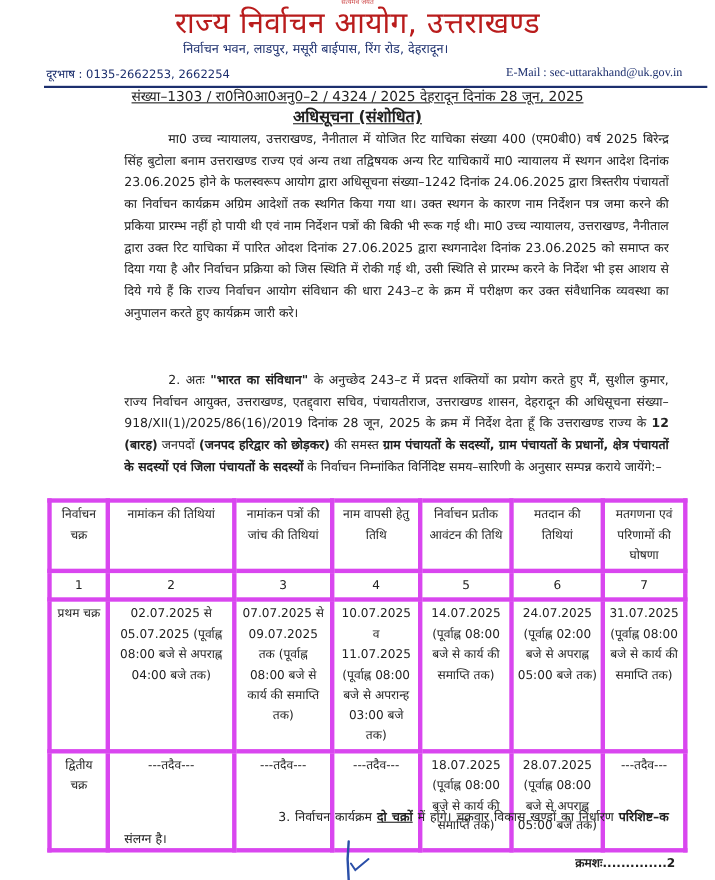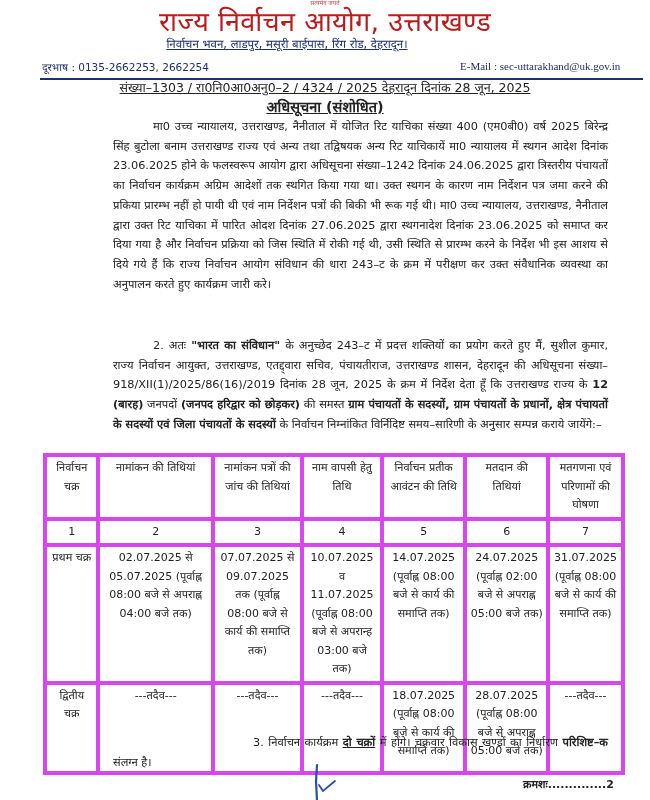"निर्वाचन भवन, लाडपुर, मसूरी बाईपास," .org-address { text-decoration: underline -> none }
